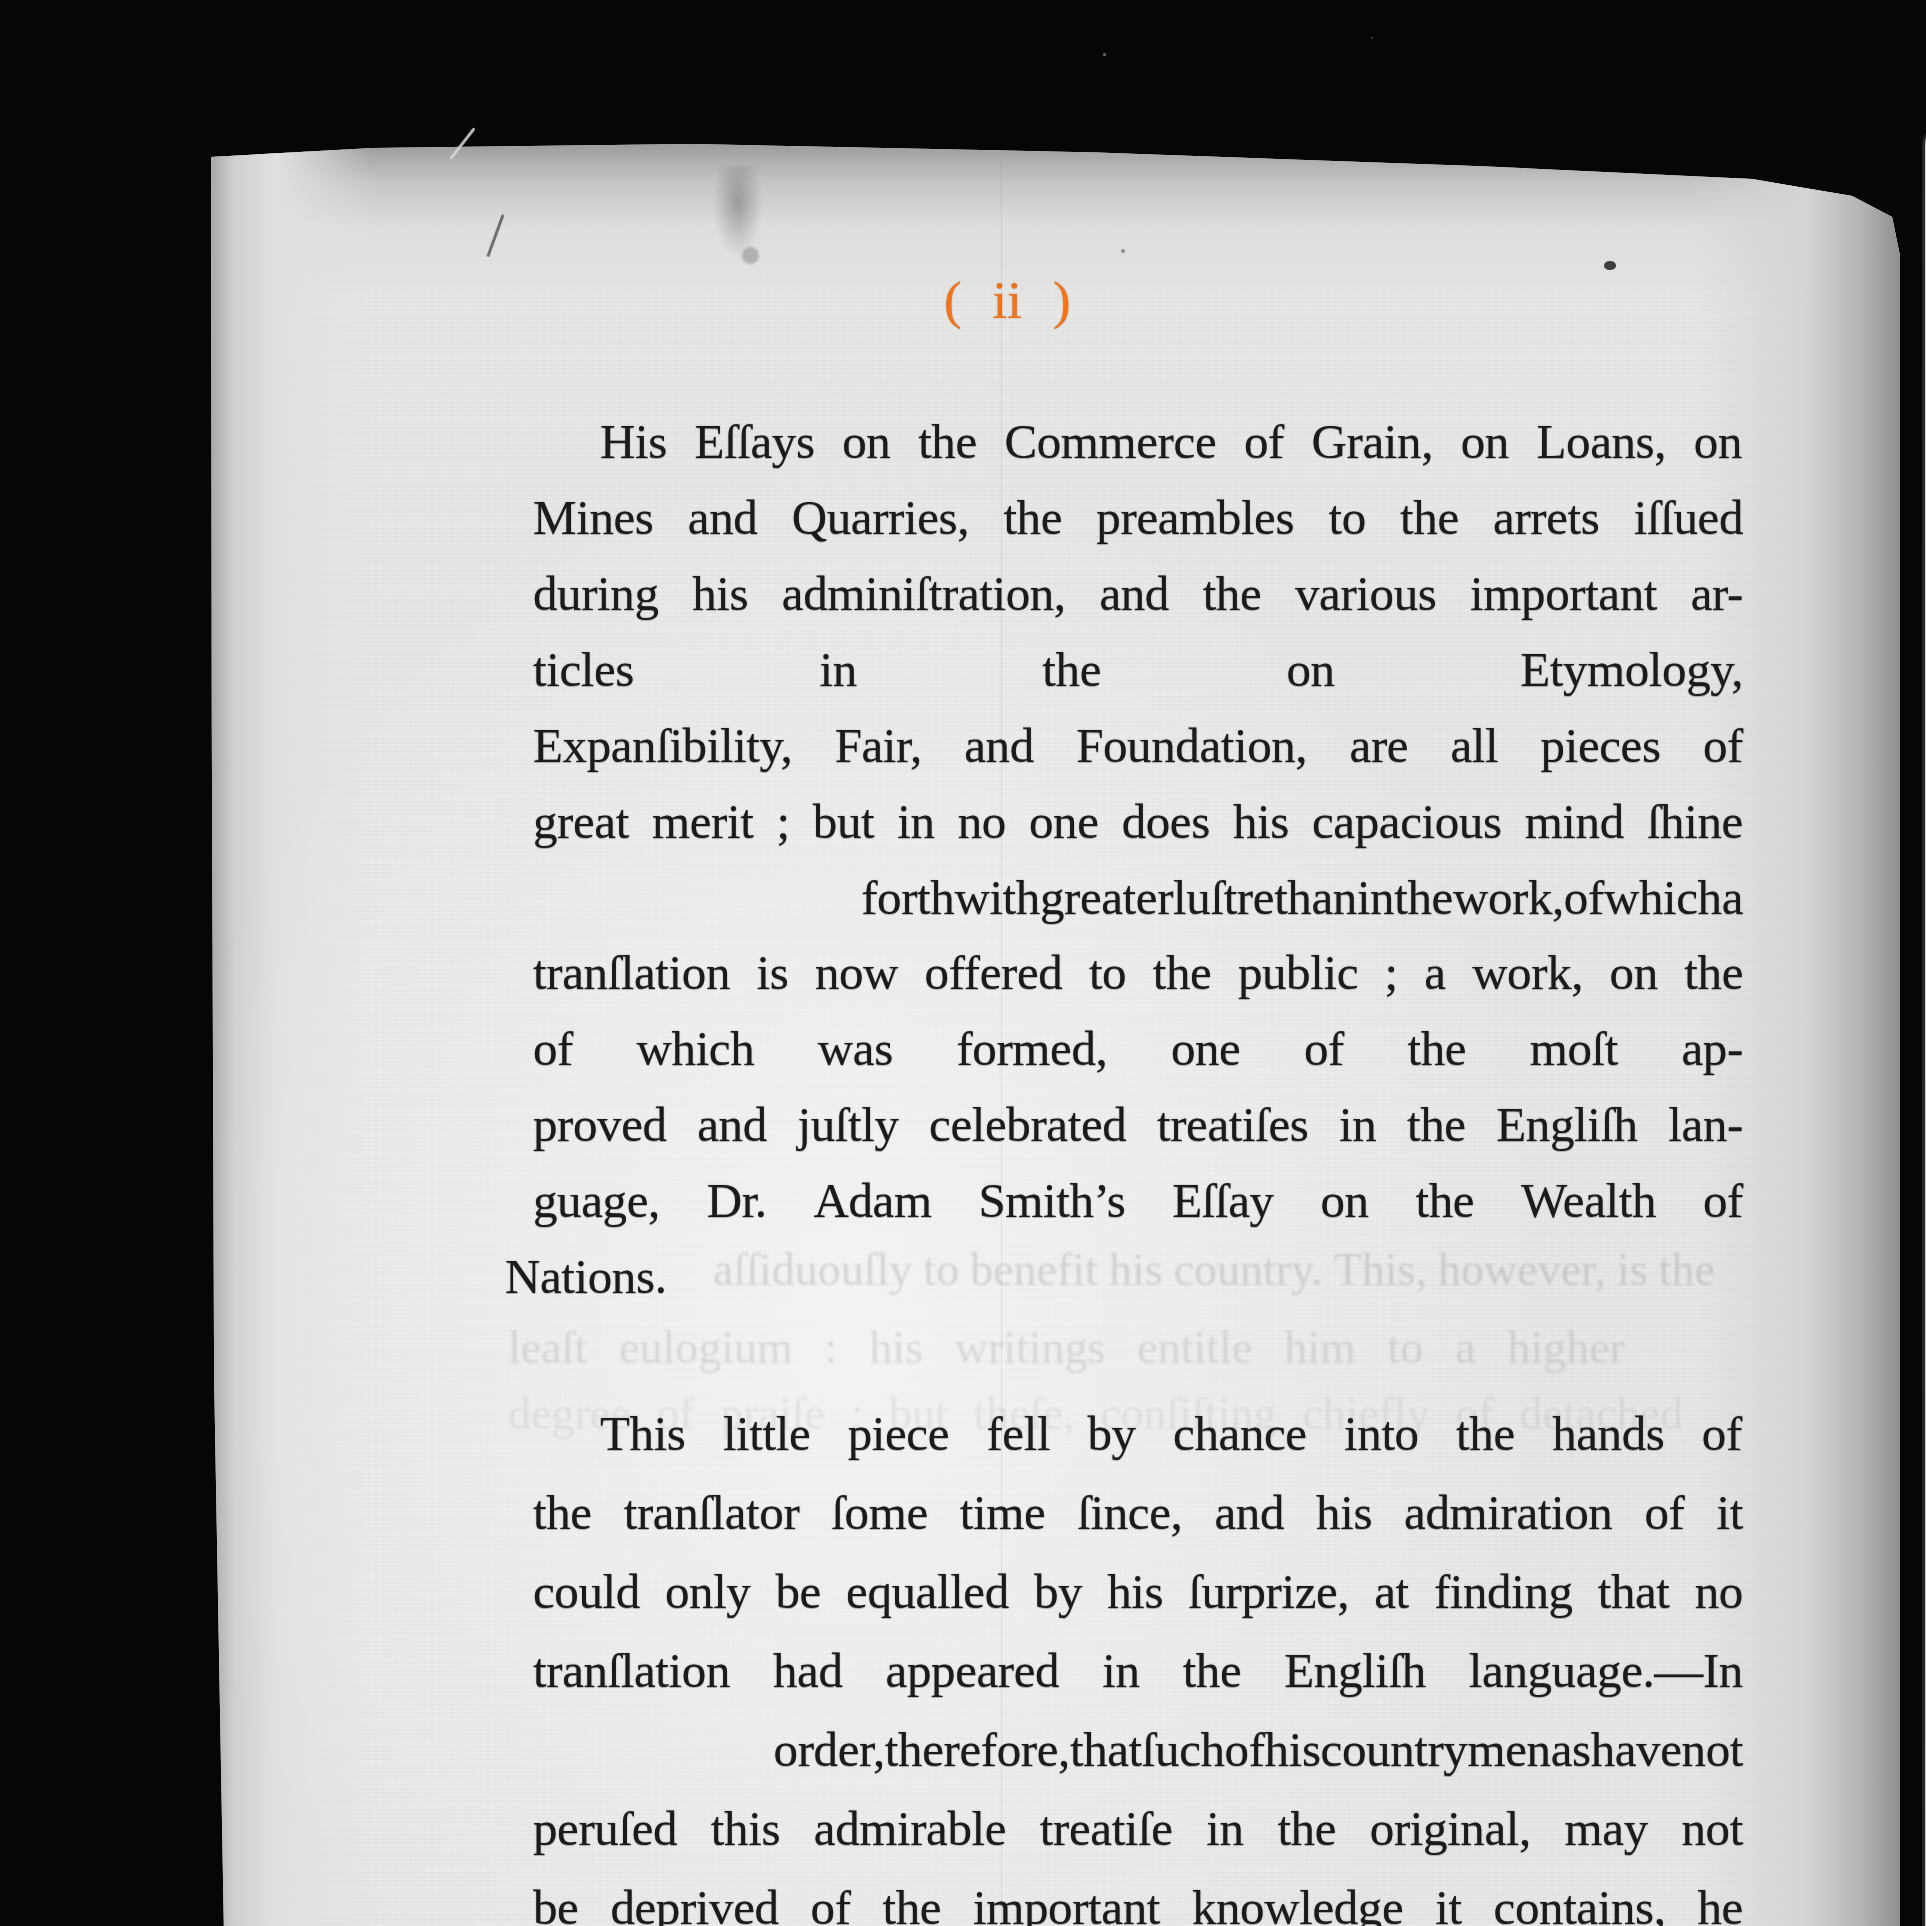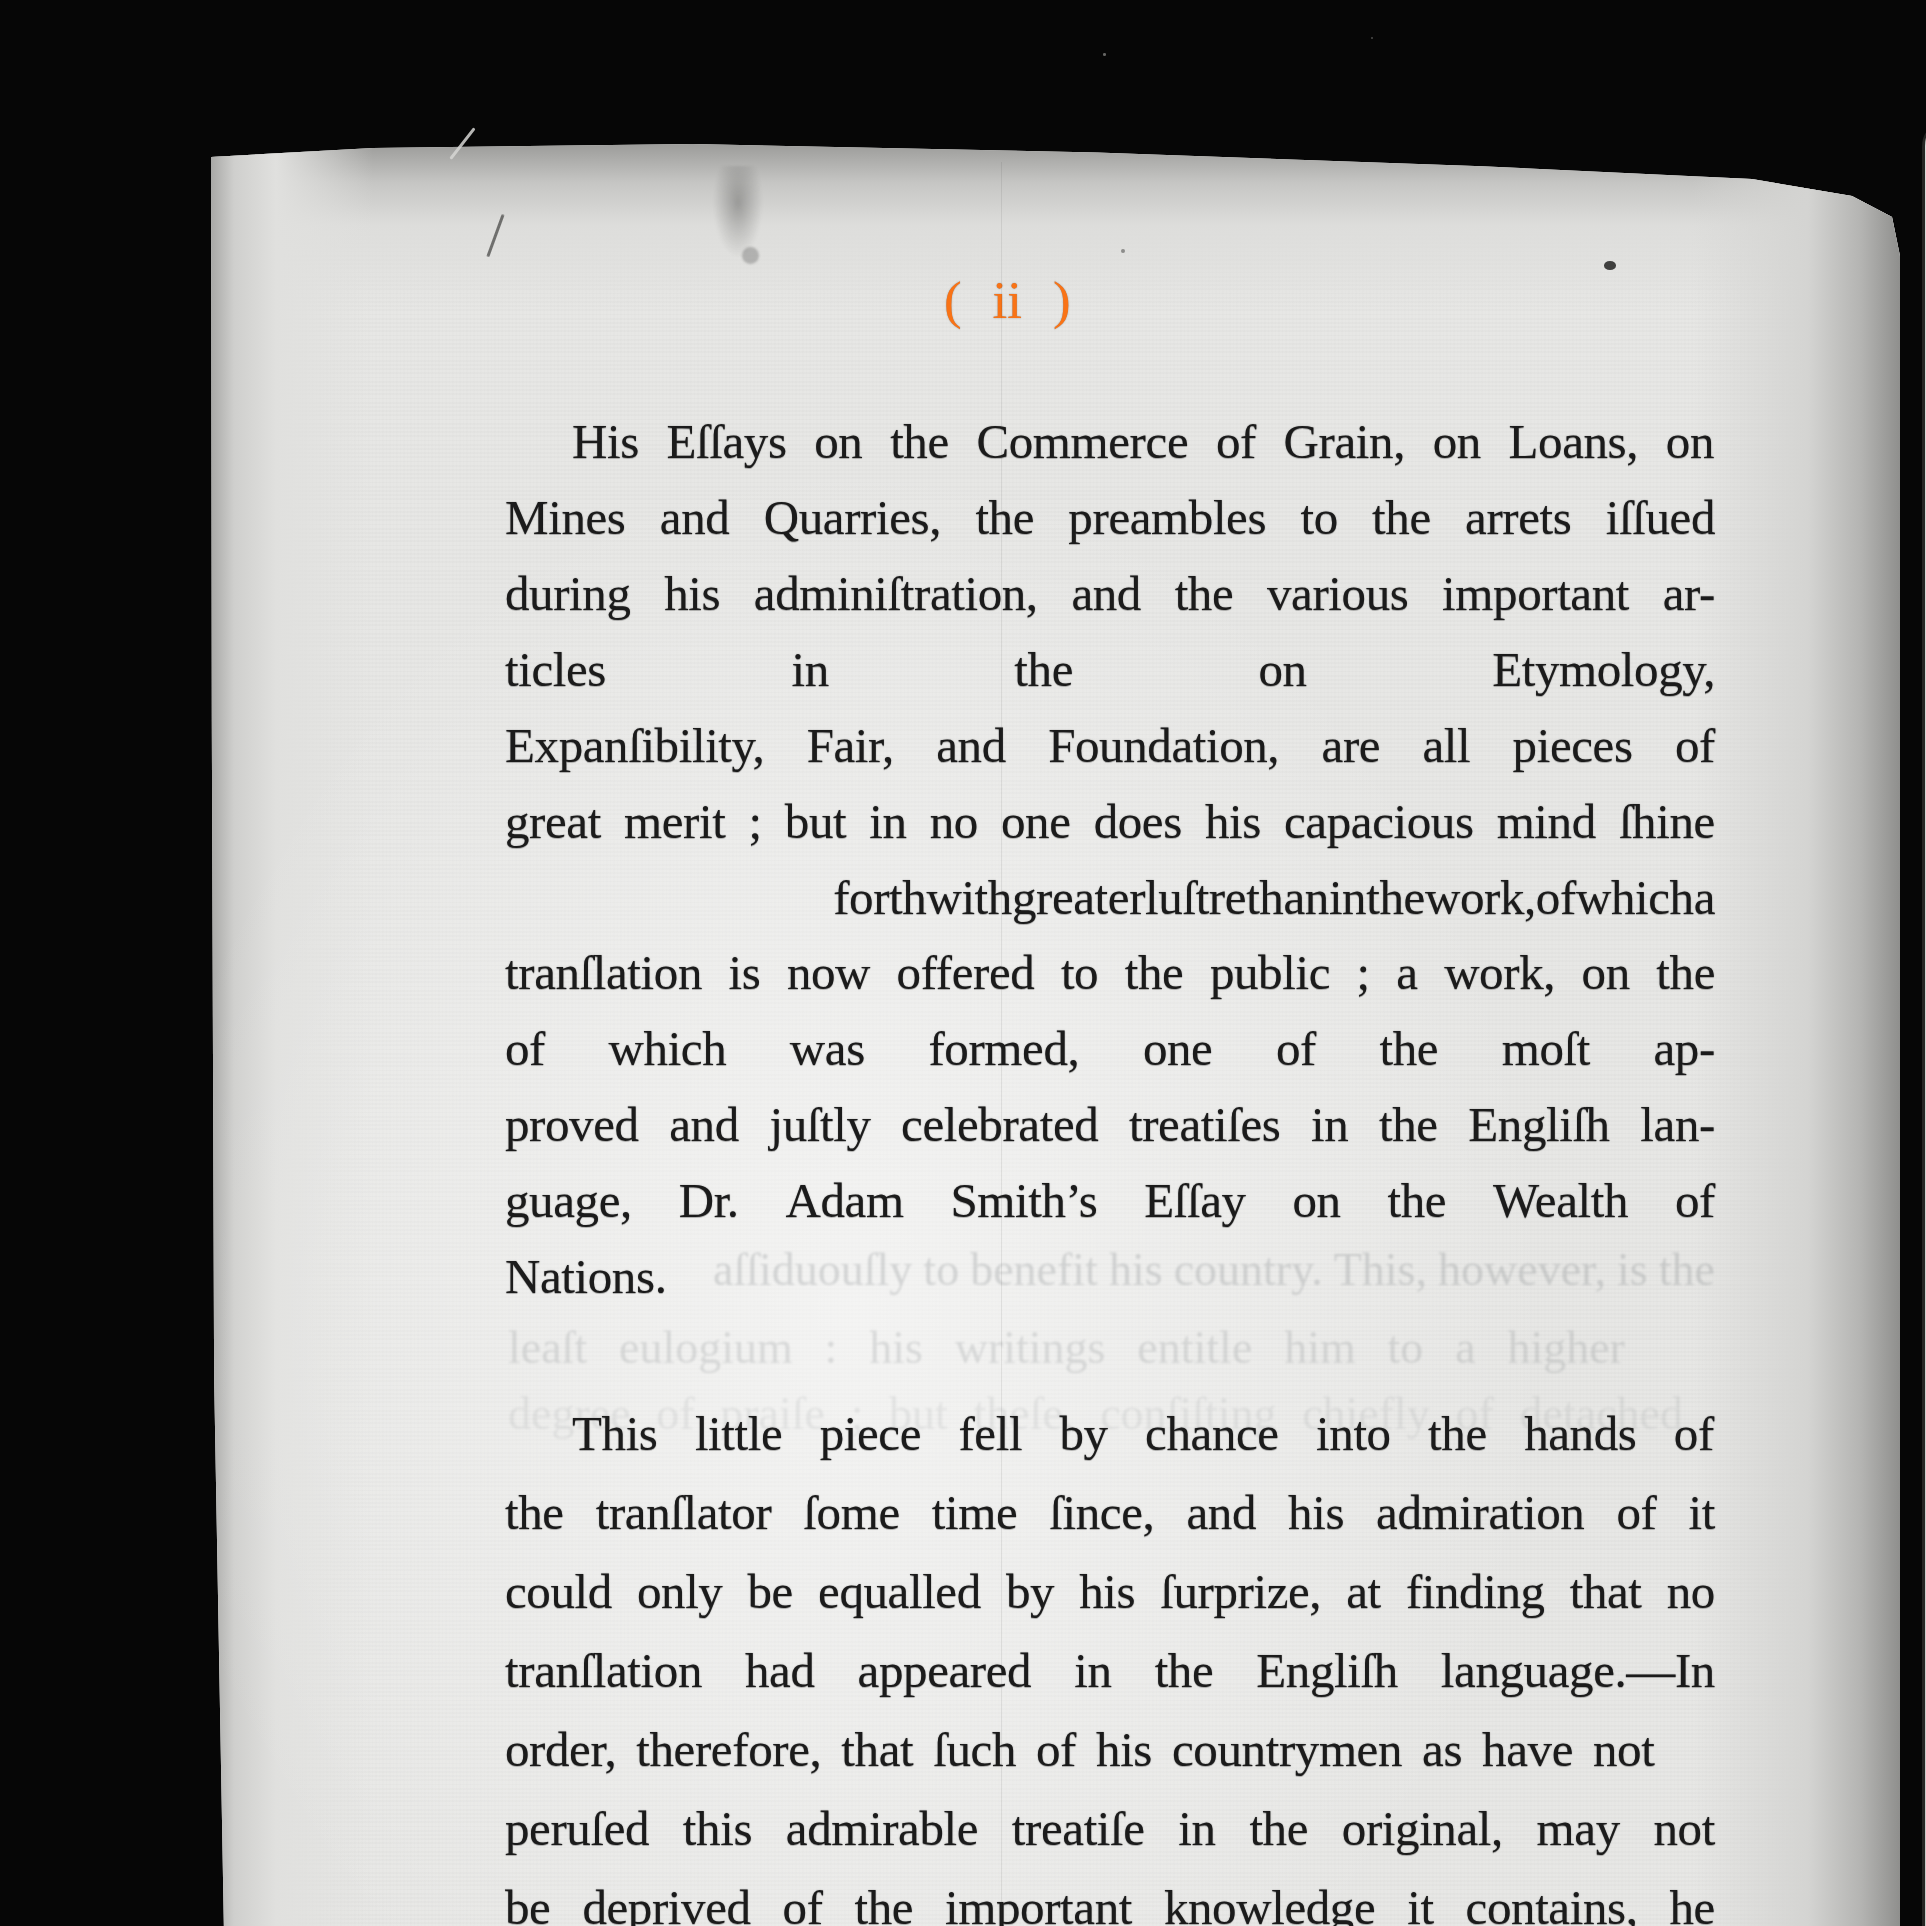"His" .just { margin-left: none -> 28px }
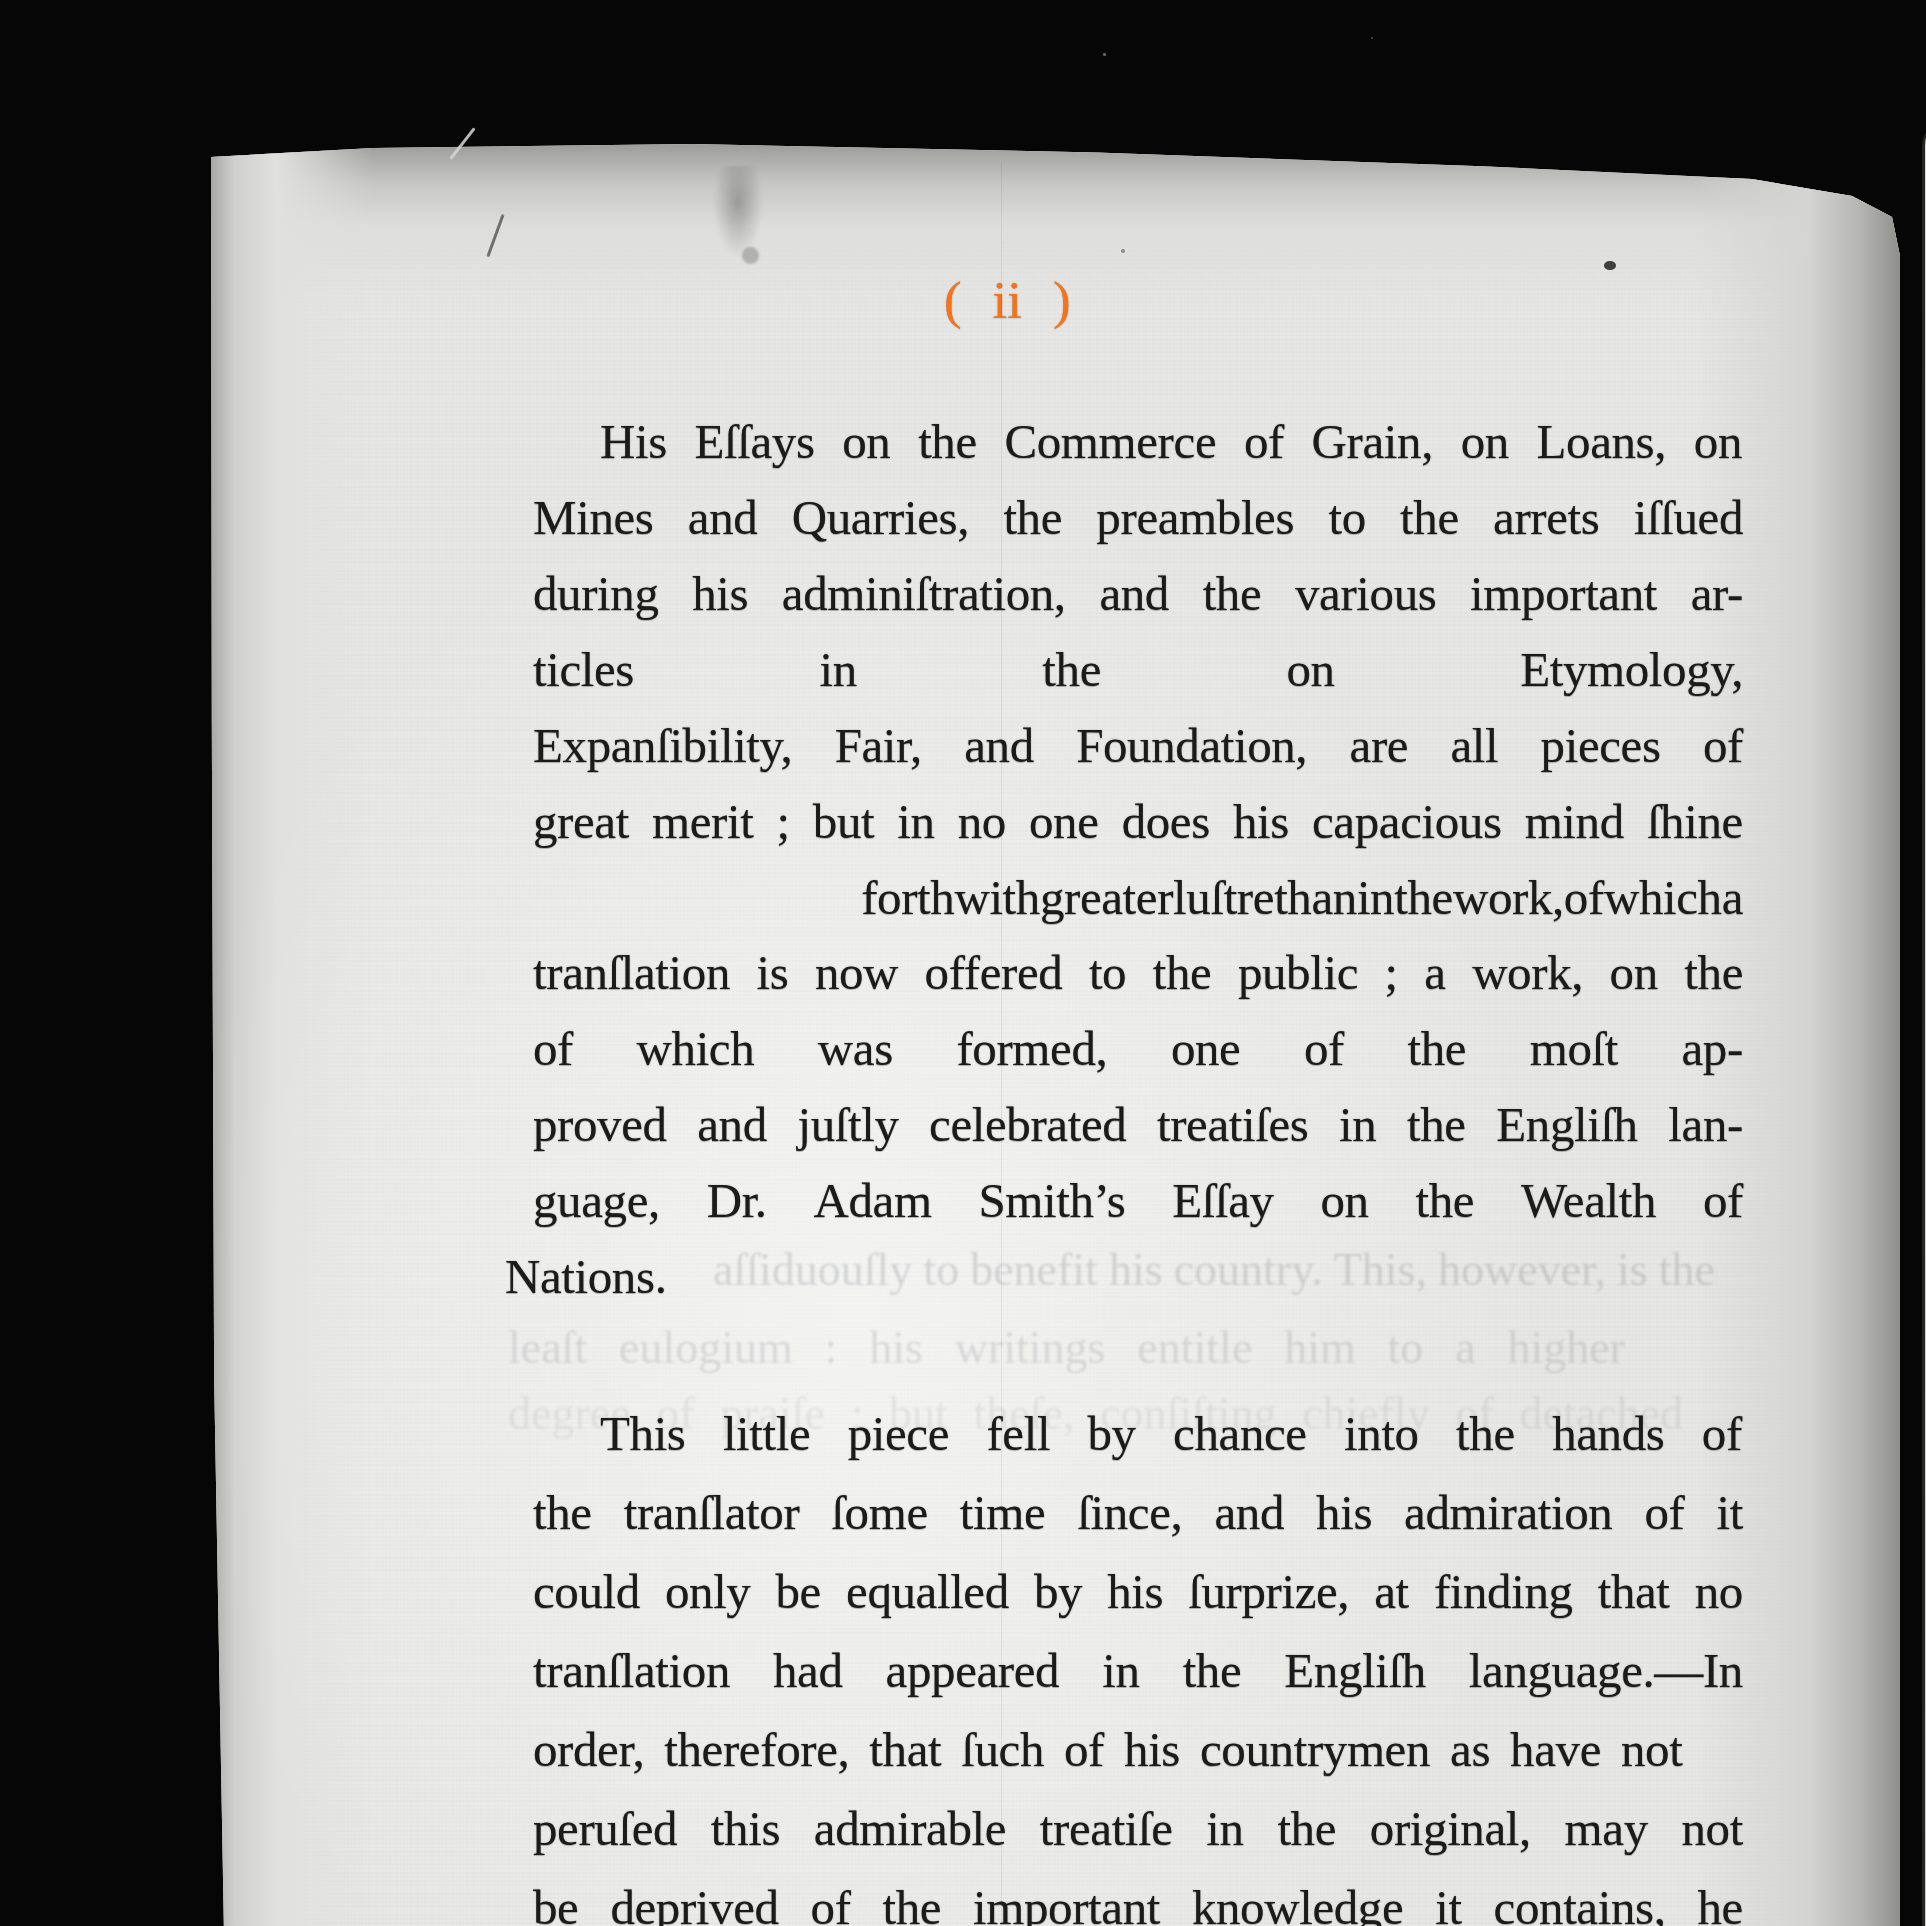"order," div.t-line { gap: 20px -> none; justify-content: flex-start -> flex-end }
